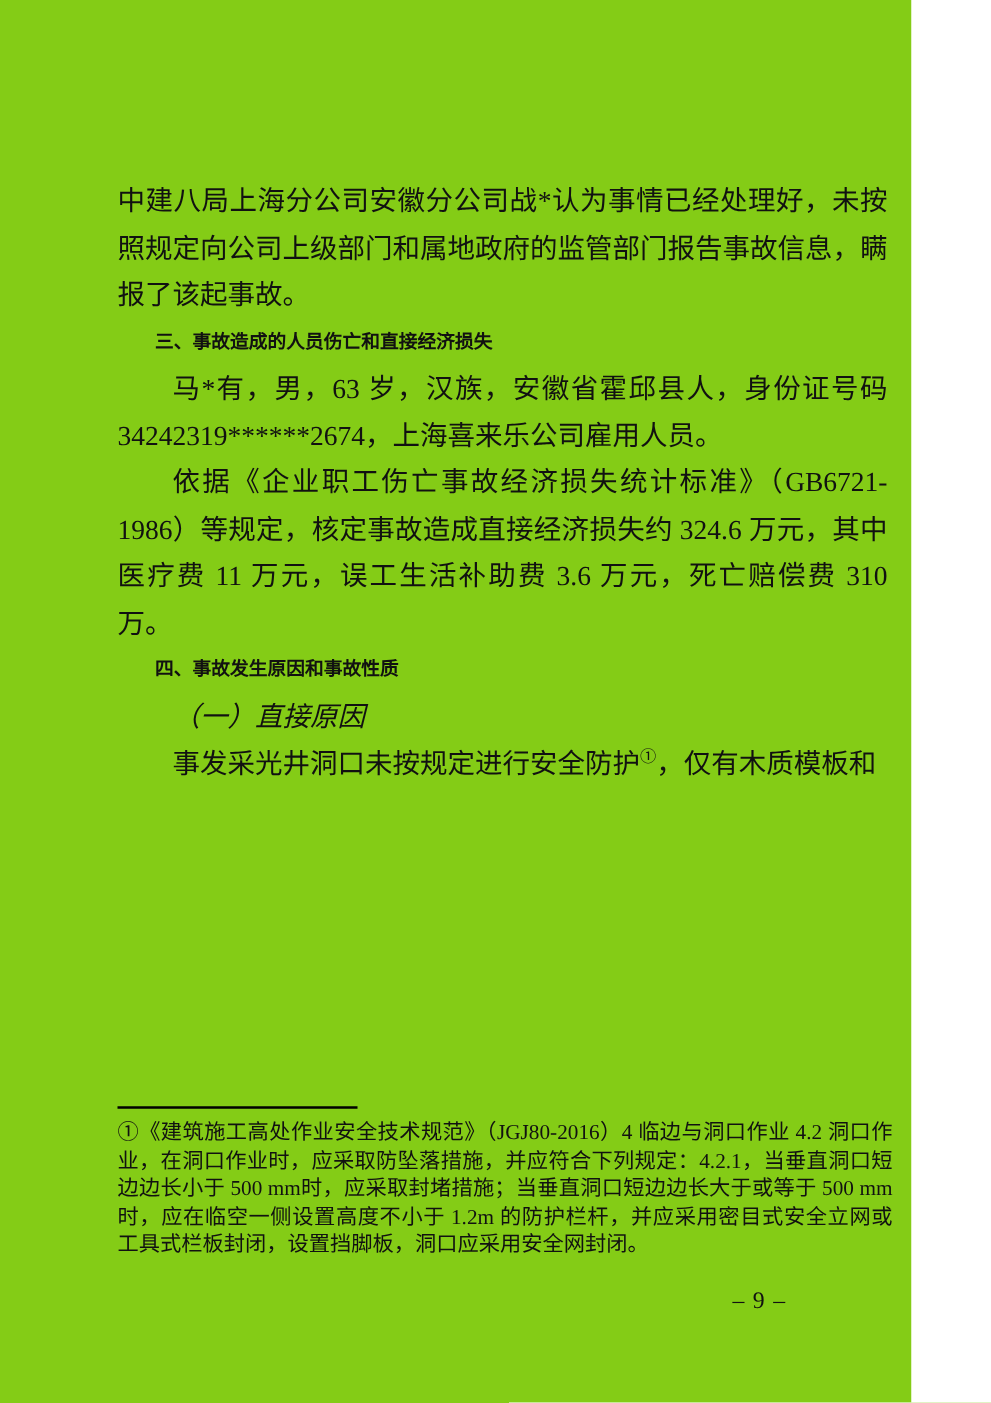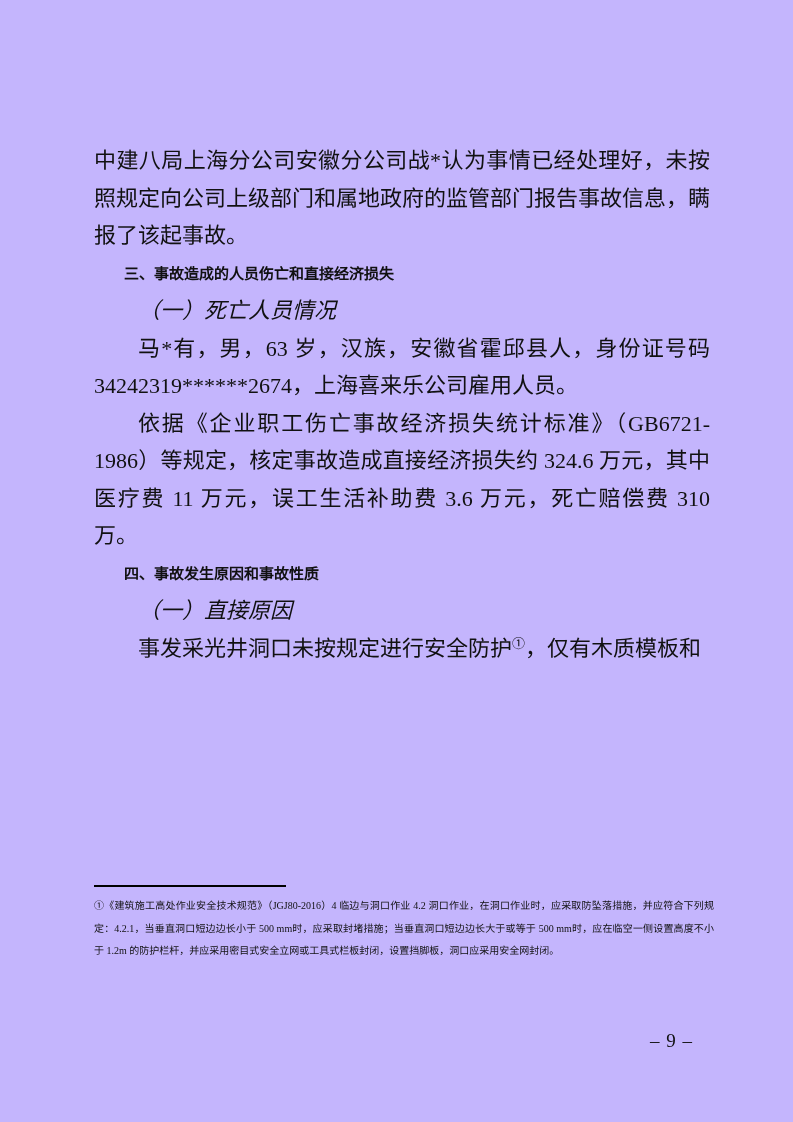"中建八局上海分公司安徽分公司战*认为事情已经处理好，未按照规定向公司上级部门和属" .page { background: #c4b5fd -> #84cc16; width: 793px -> 729px }
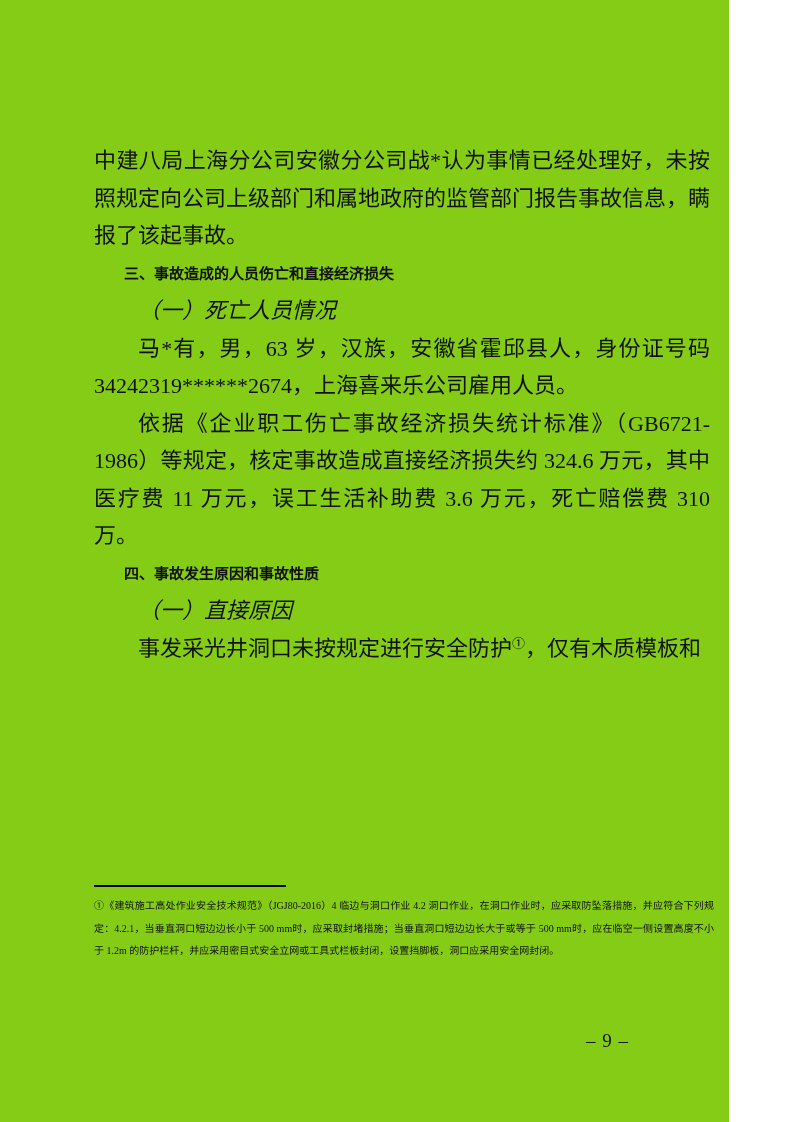"（一）死亡人员情况" p.subheading { html: <p>（一）死亡人员情况</p> -> none }
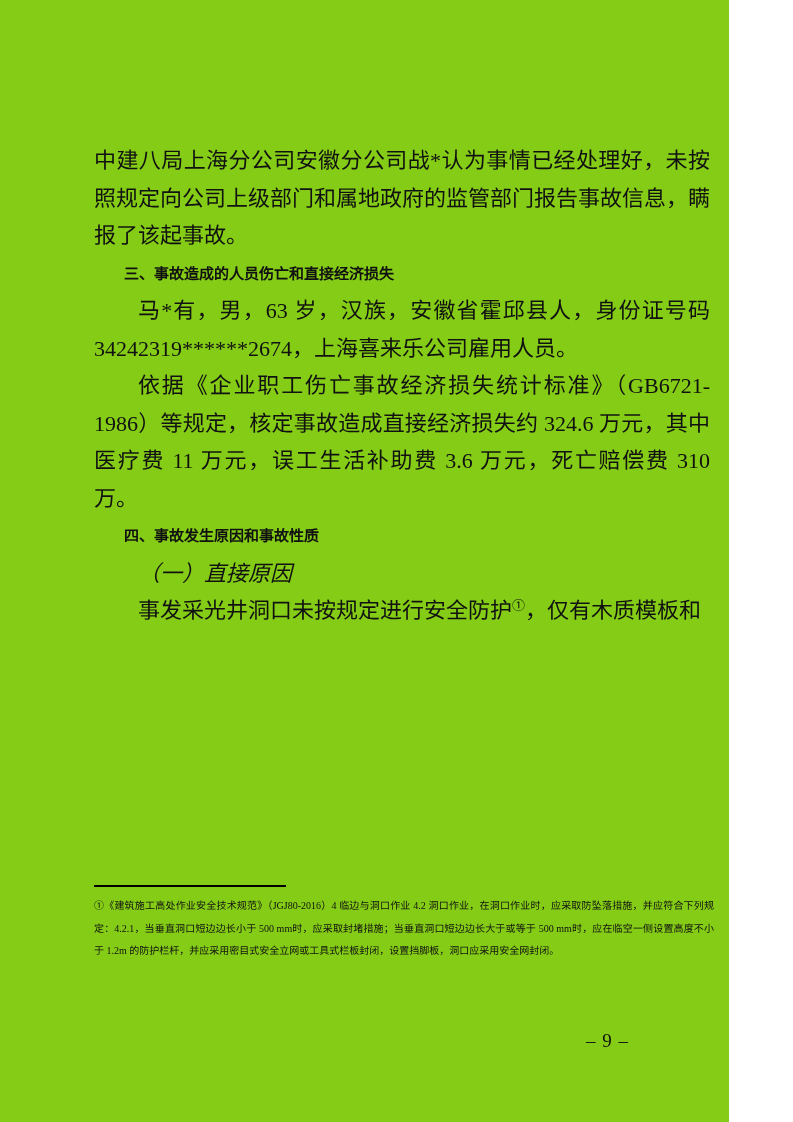"①《建筑施工高处作业安全技术规范》（JGJ80-2016）4 临边与洞口作业" .footnote-text { font-size: 10px -> 17px }
